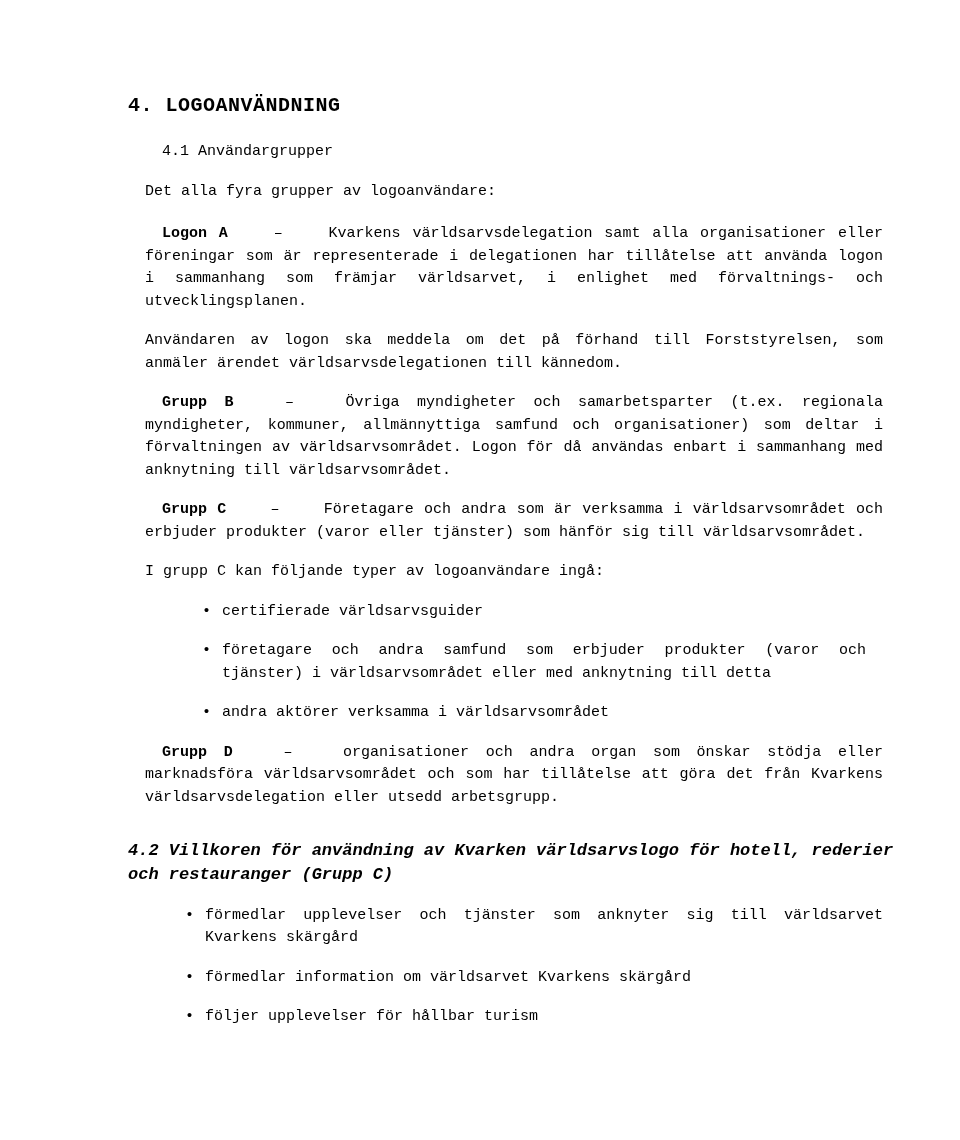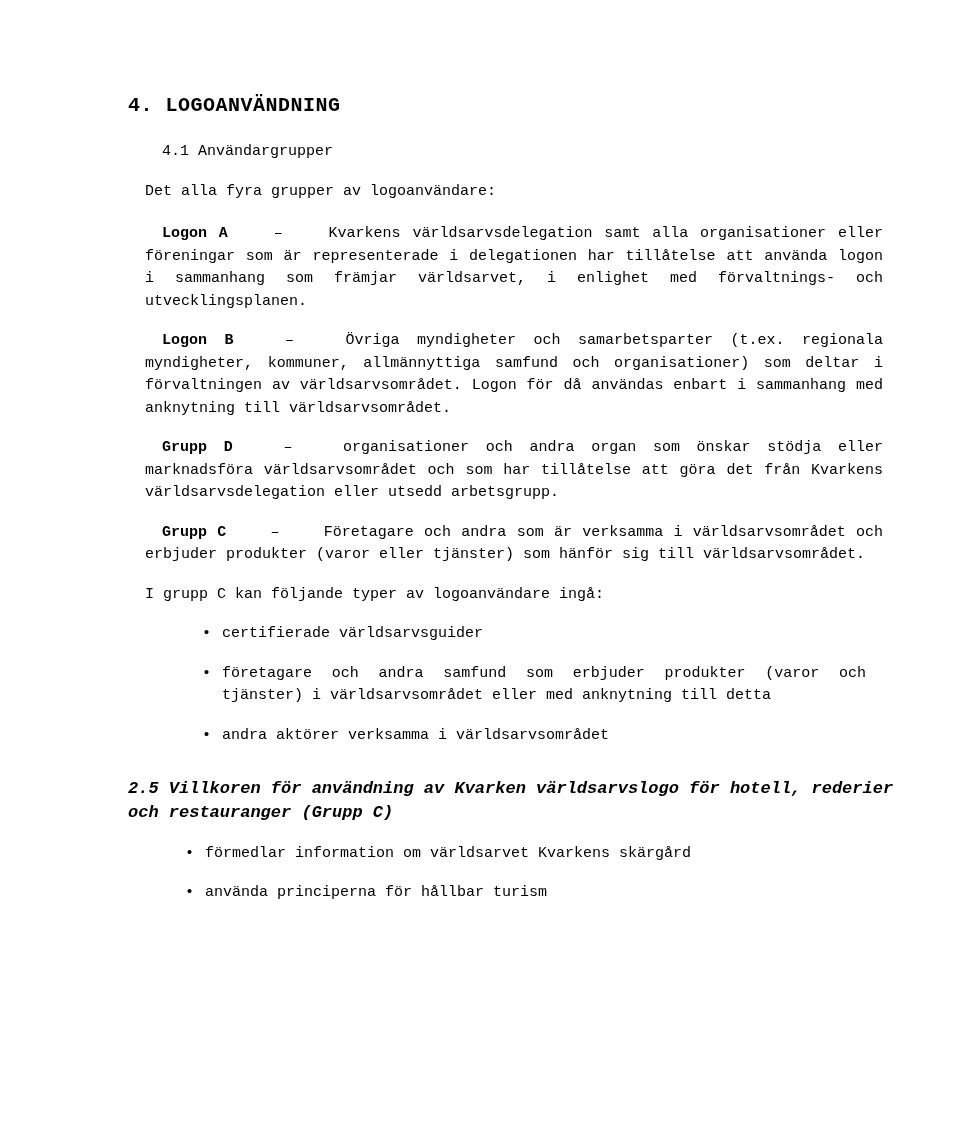"Användaren av logon ska meddela" p { html: none -> <p>Användaren av logon ska meddela om det på förhand till Forststyrelsen, som anmäler ärendet världsarvsdelegationen till kännedom.</p> }
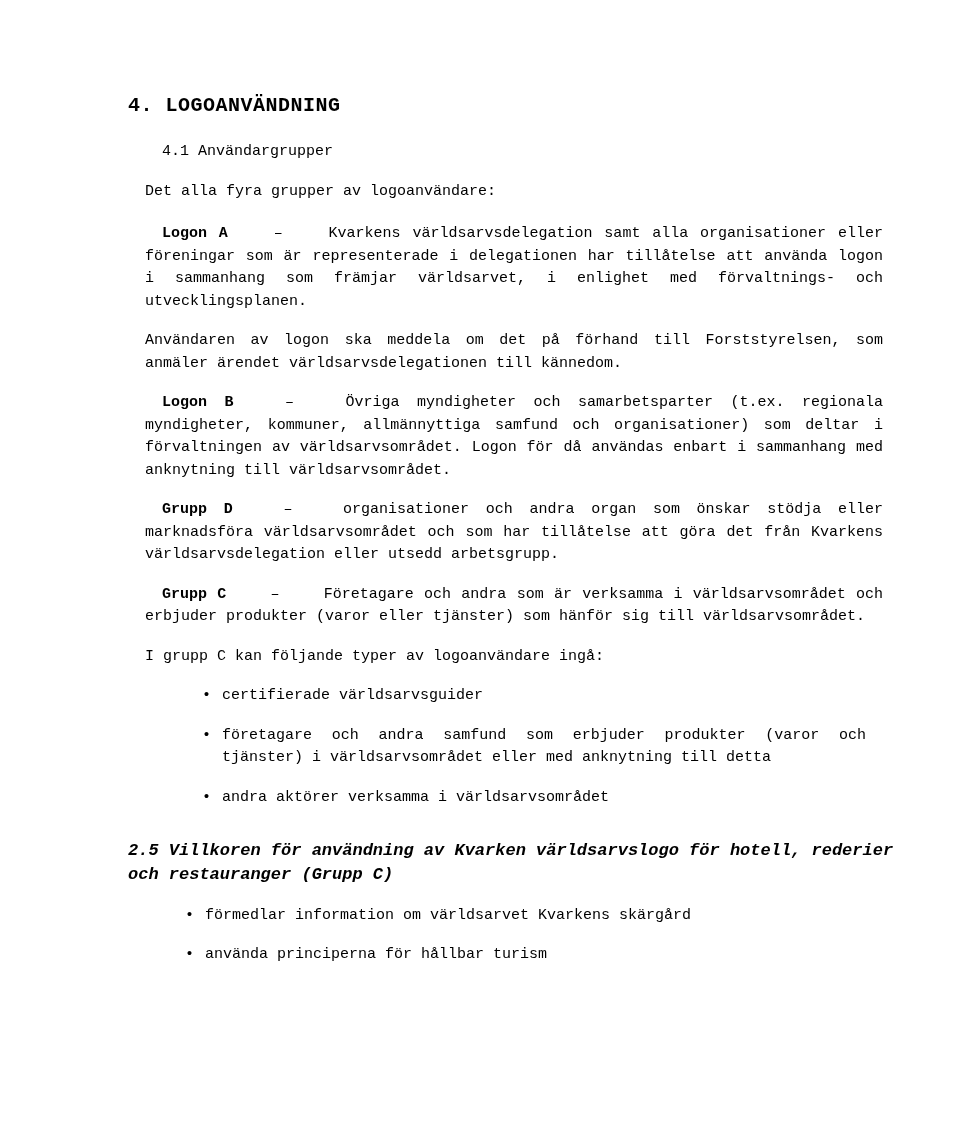"Logon B" span.group-label { text: Logon -> Grupp }
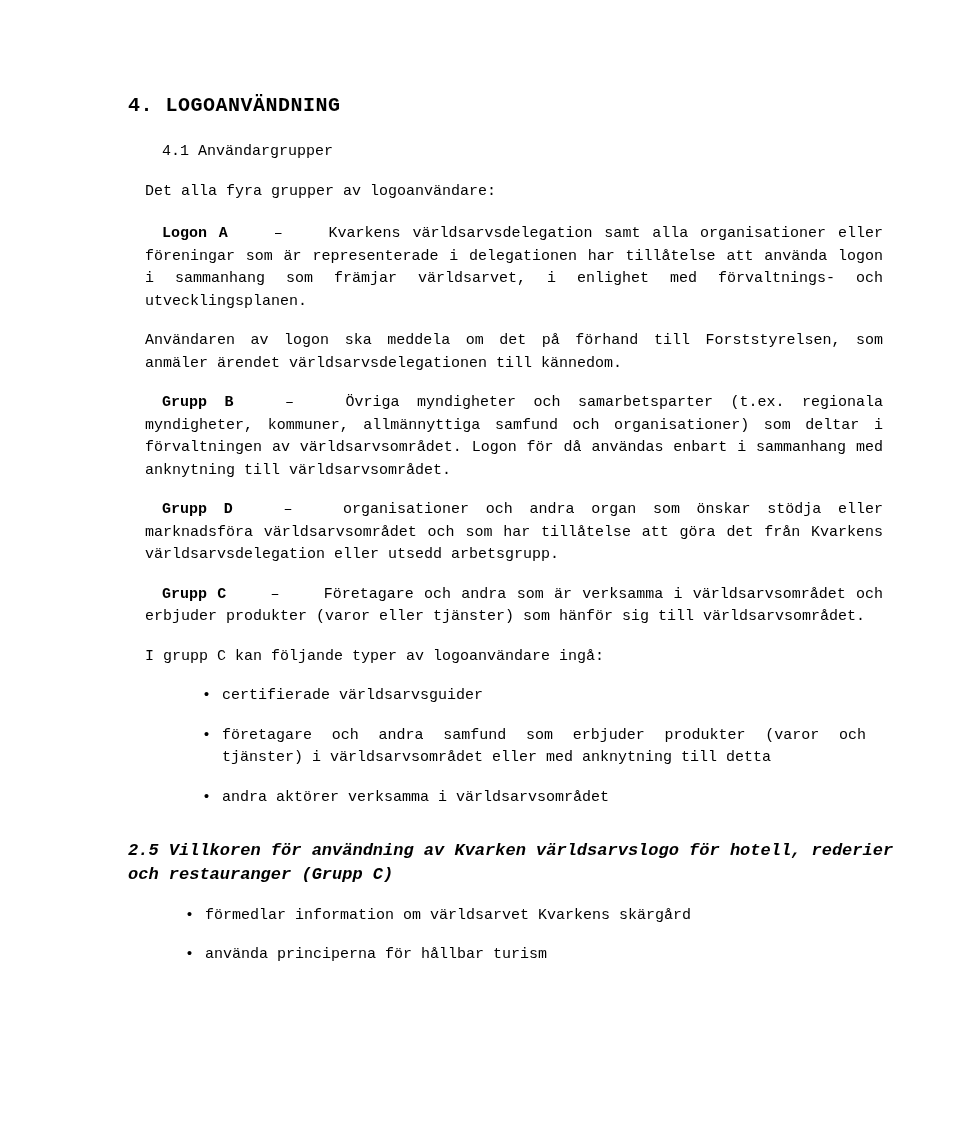"Grupp D – organisationer och" div.group-block { order: before "Grupp C – Företagare och" -> after "Grupp C – Företagare och" }
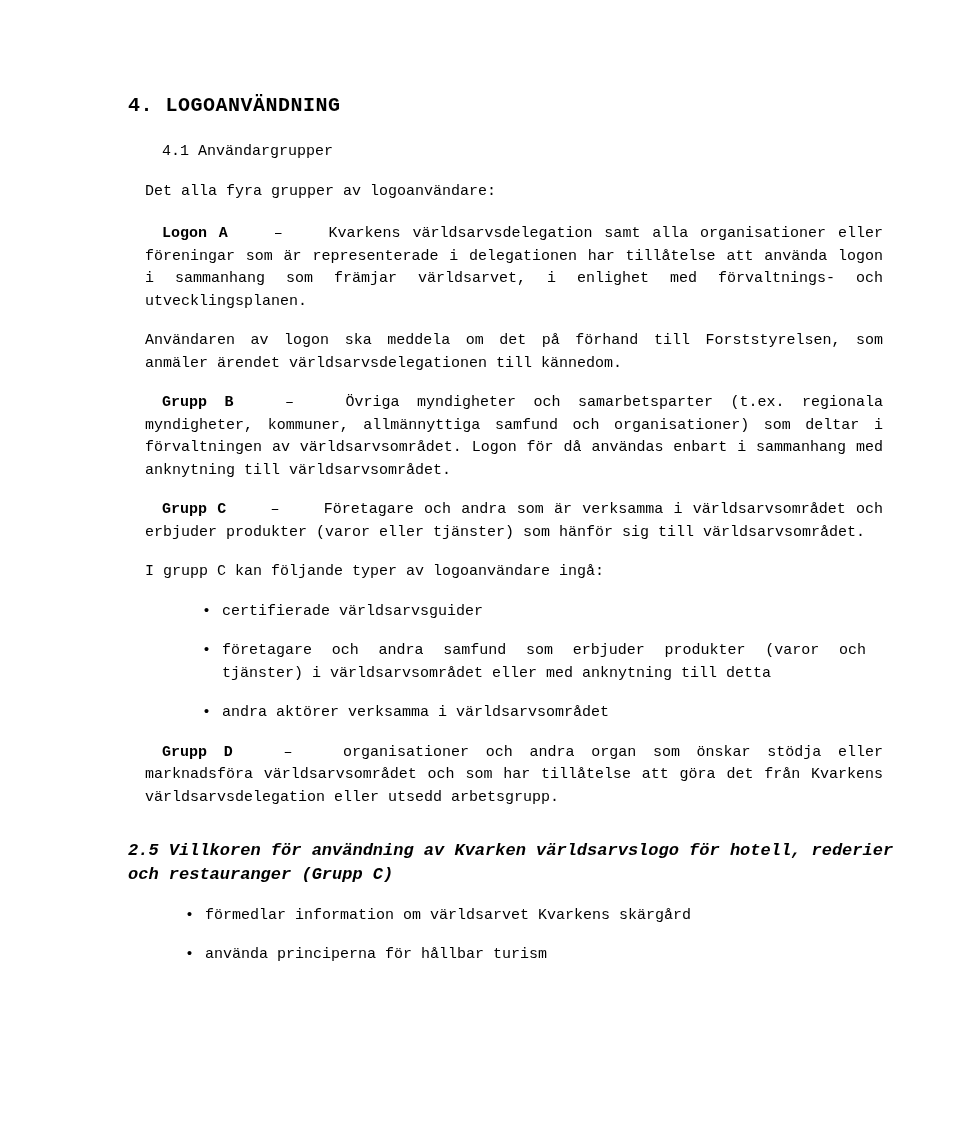"2.5 Villkoren för användning av" h2.subsection-title { text: 2.5 -> 4.2 }
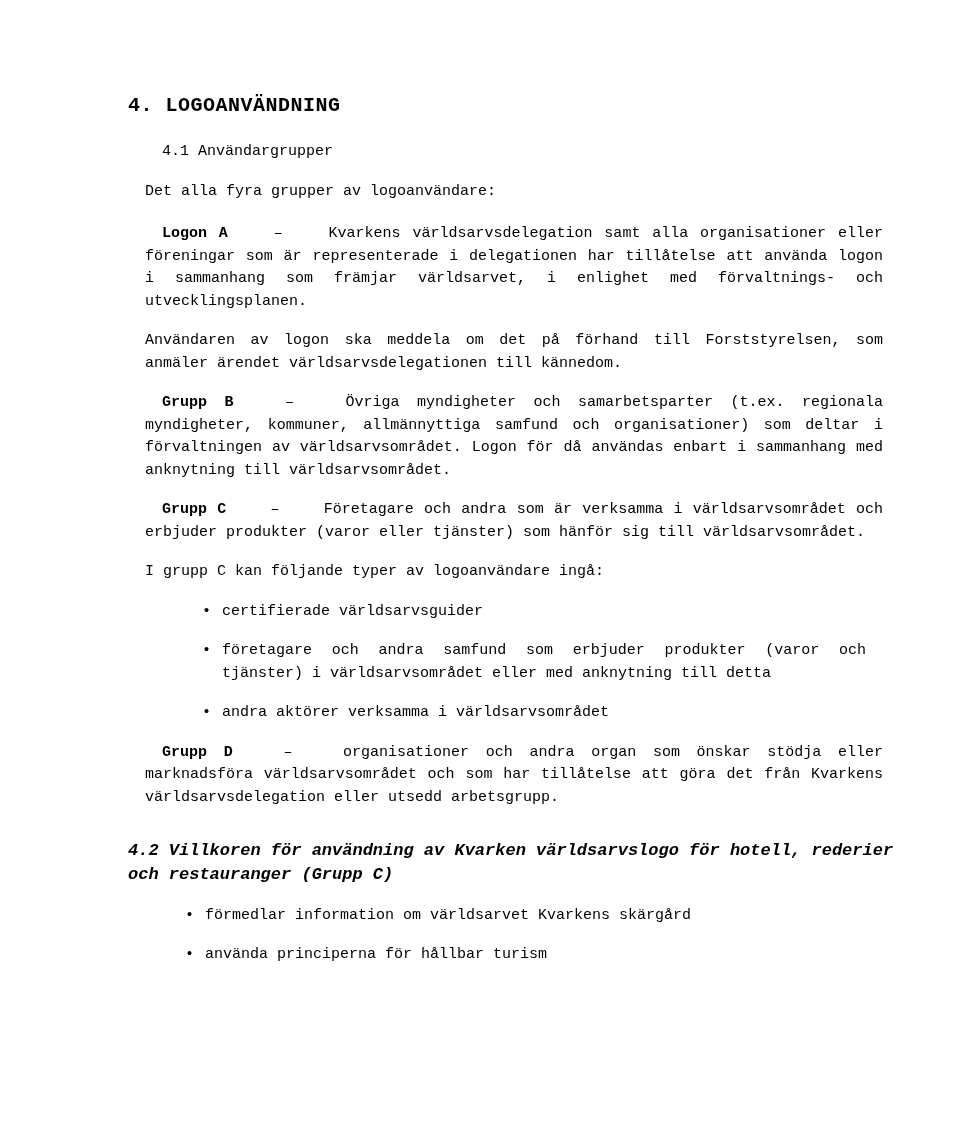"förmedlar upplevelser och tjänster som" li { html: none -> <li>förmedlar upplevelser och tjänster som anknyter sig till världsarvet Kvarkens skärgård</li> }
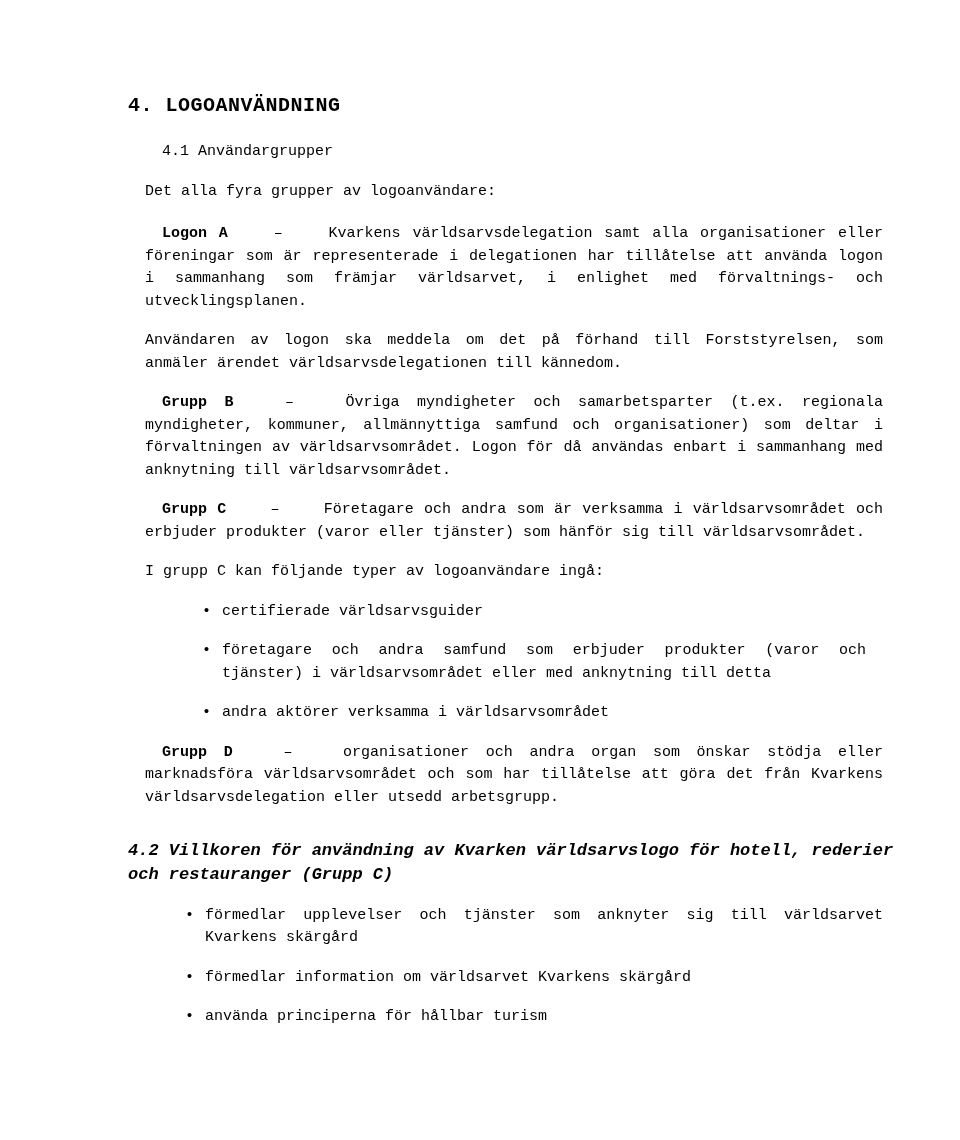"använda principerna för hållbar turism" li { text: använda principerna -> följer upplevelser }
